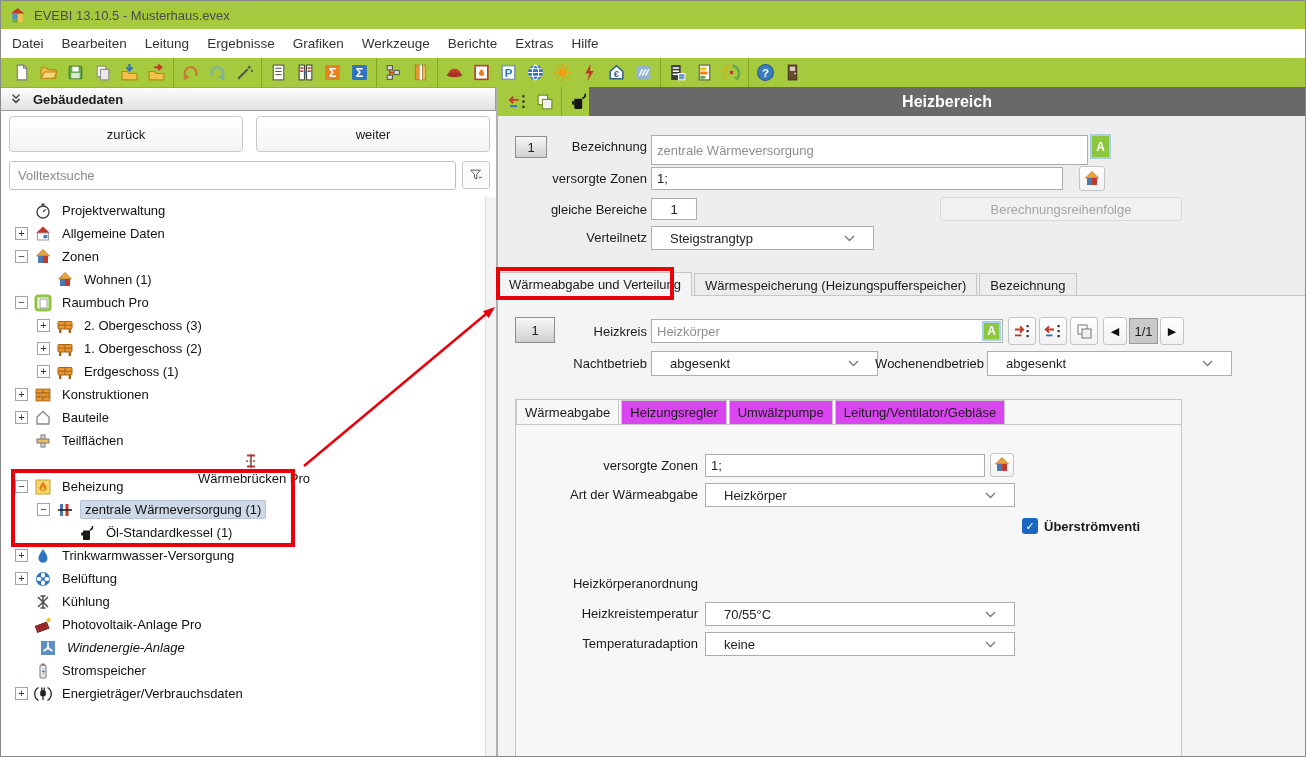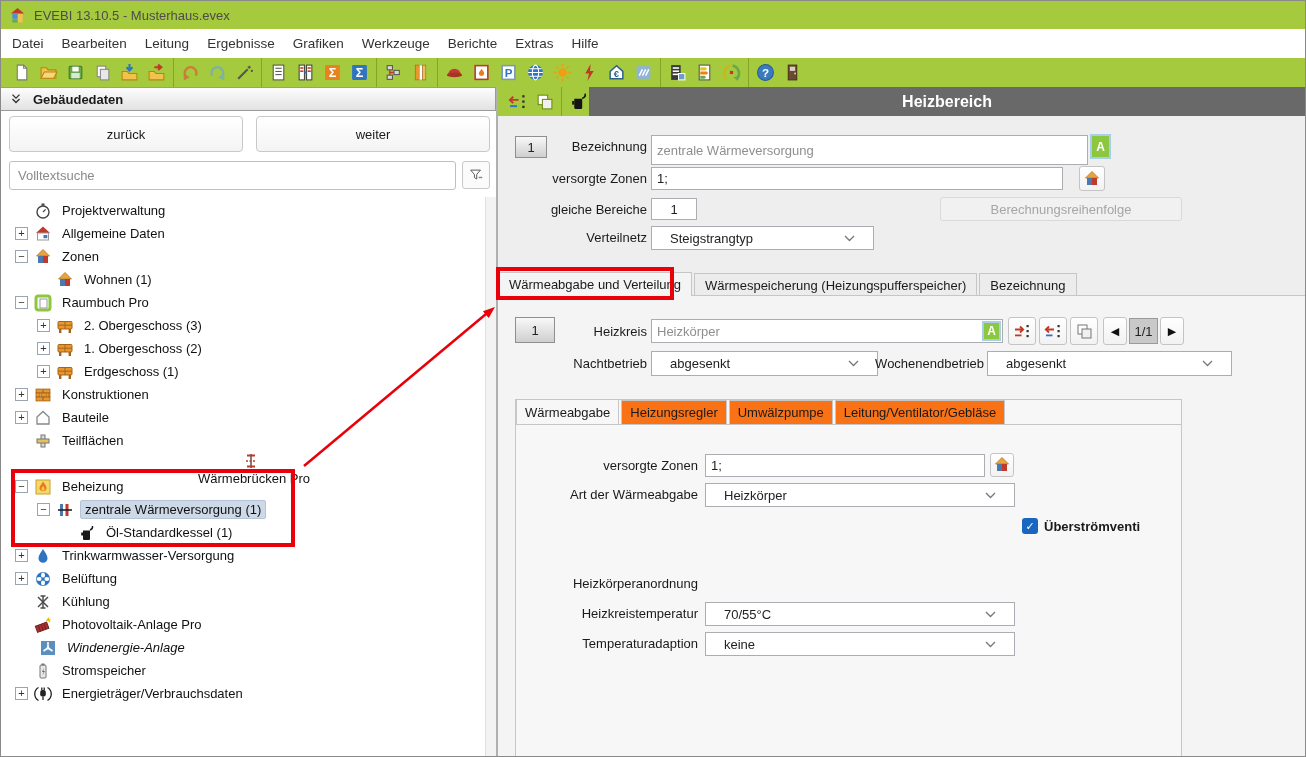"Heizungsregler" .subtab { background: #f97316 -> #d946ef }
